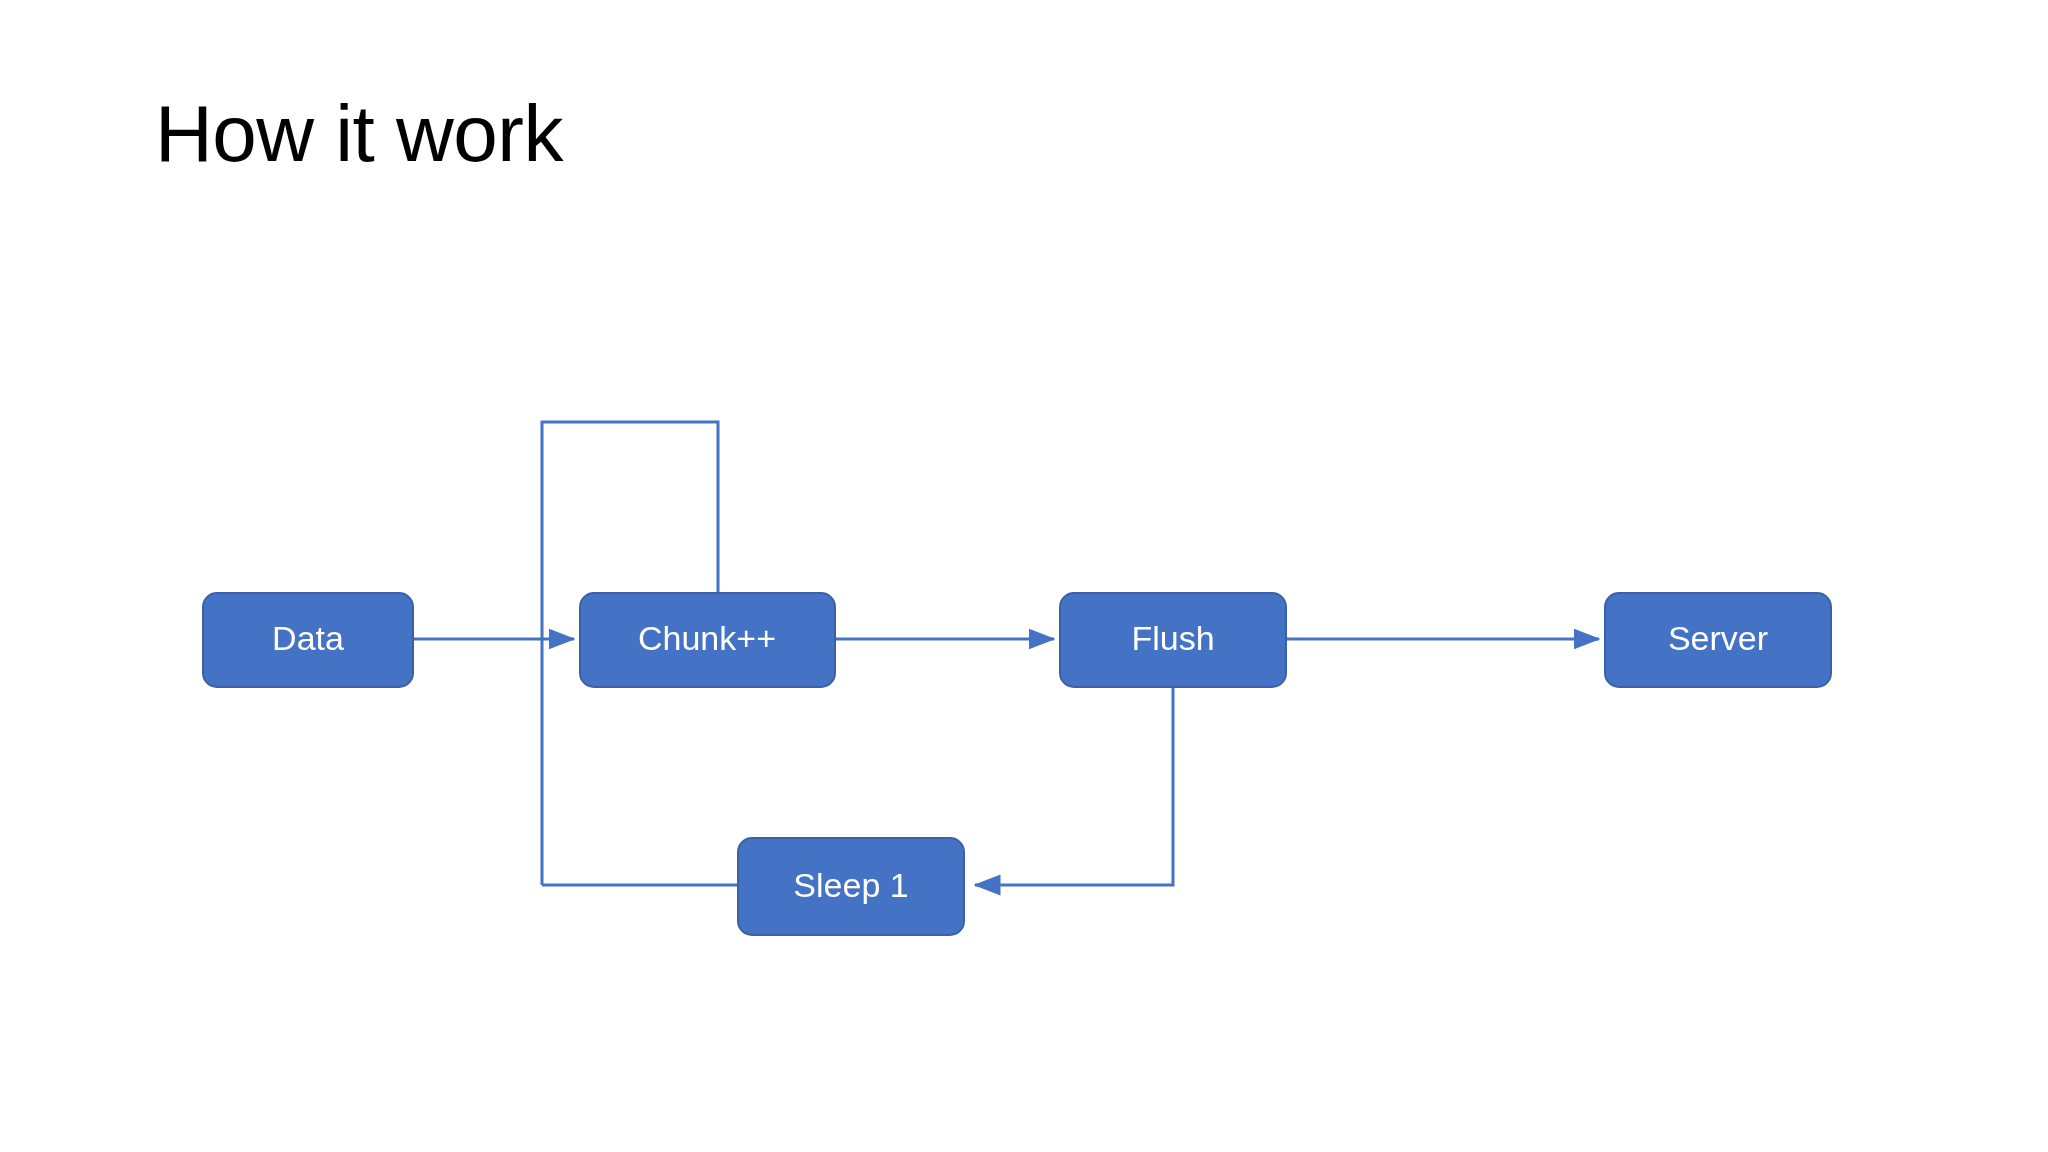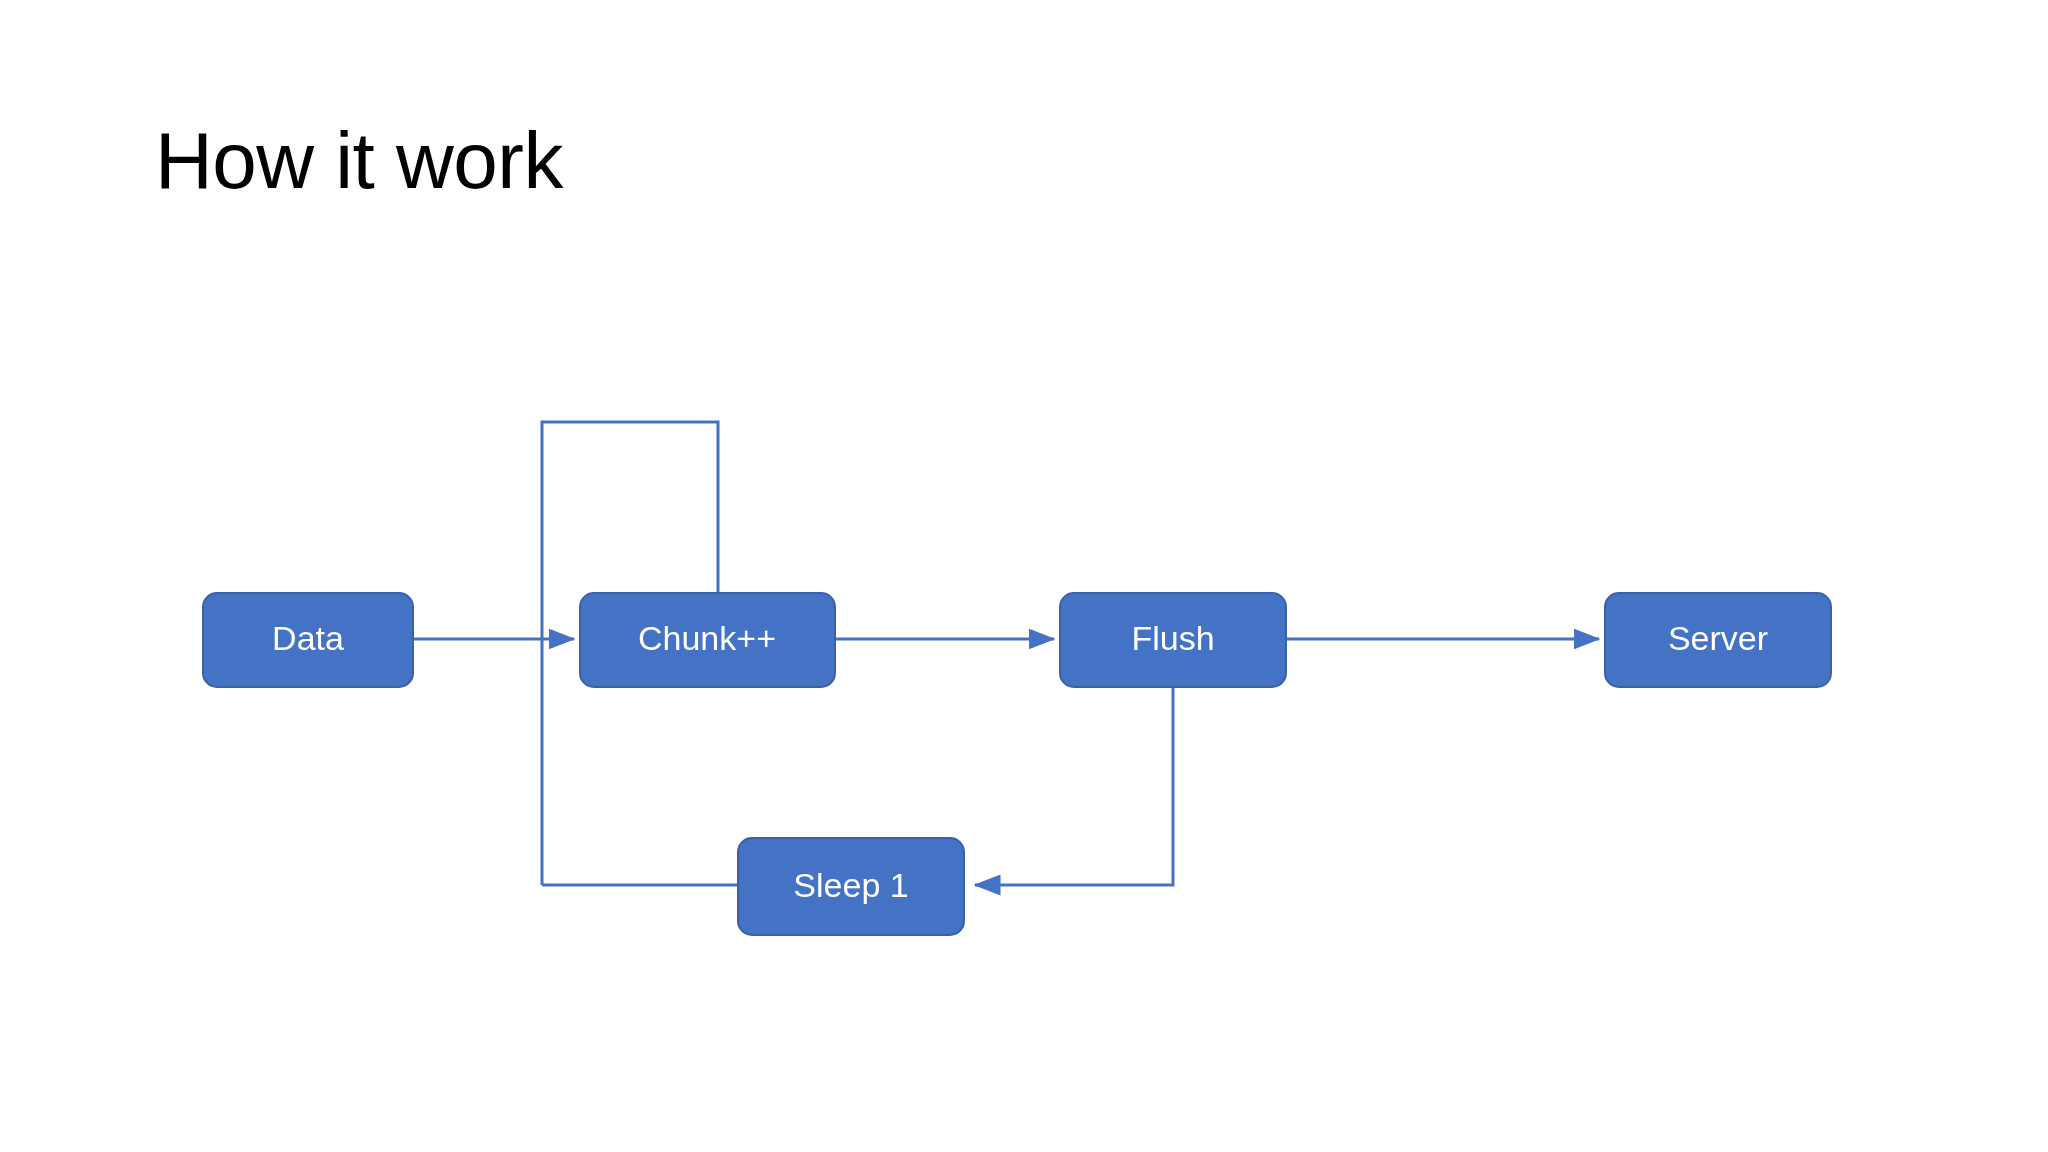"How it work" #slide-title { top: 121px -> 94px }
